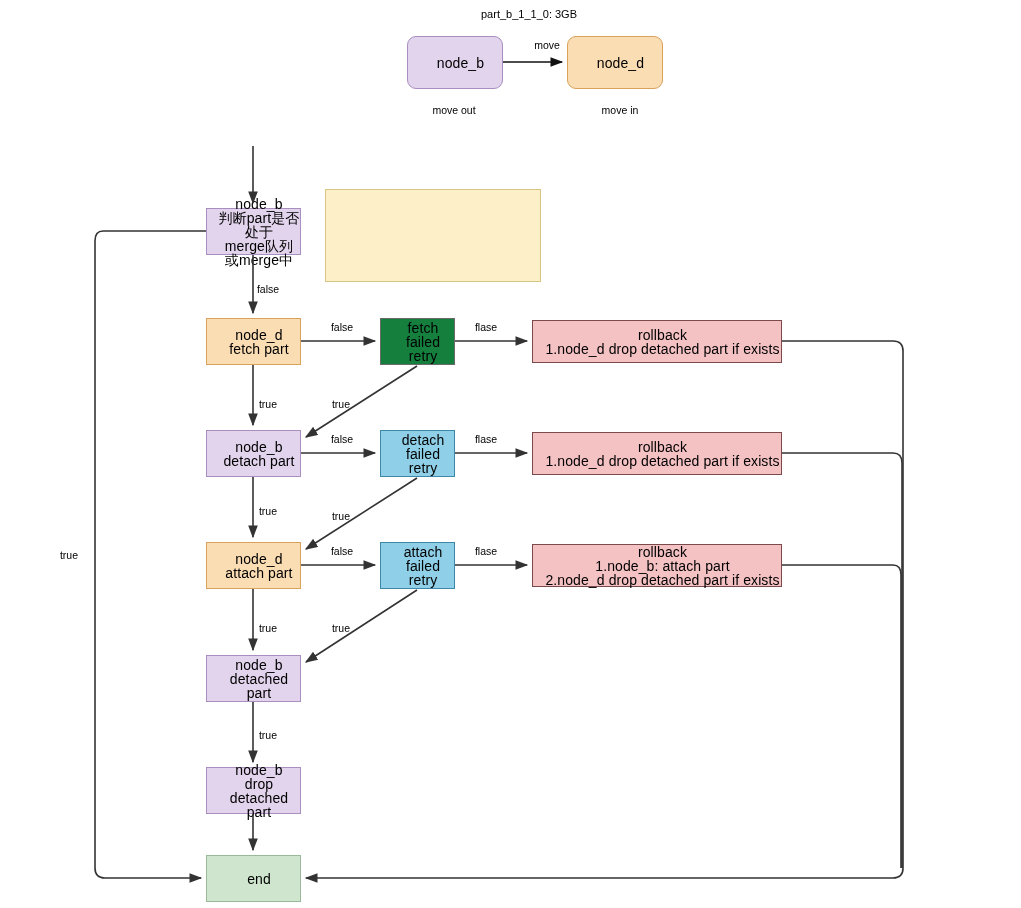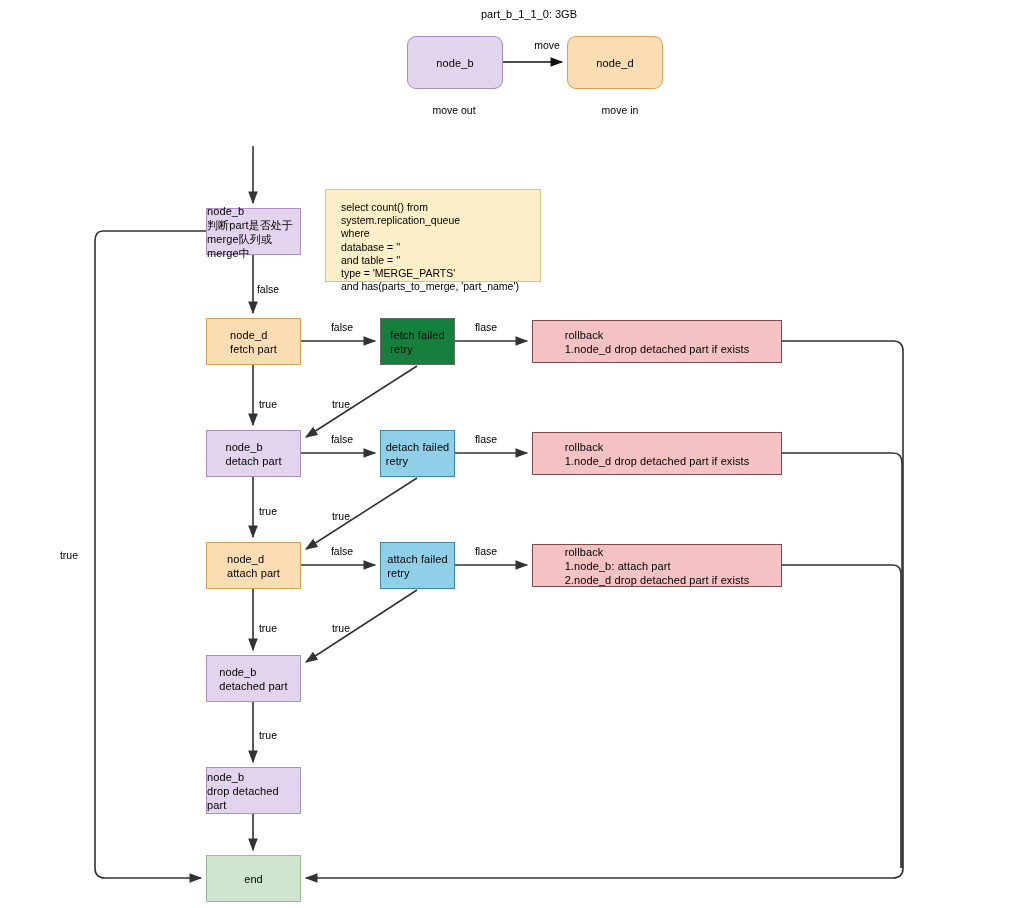"node_b" .node { font-size: 11px -> 14px; padding-left: none -> 11px; text-align: left -> center }
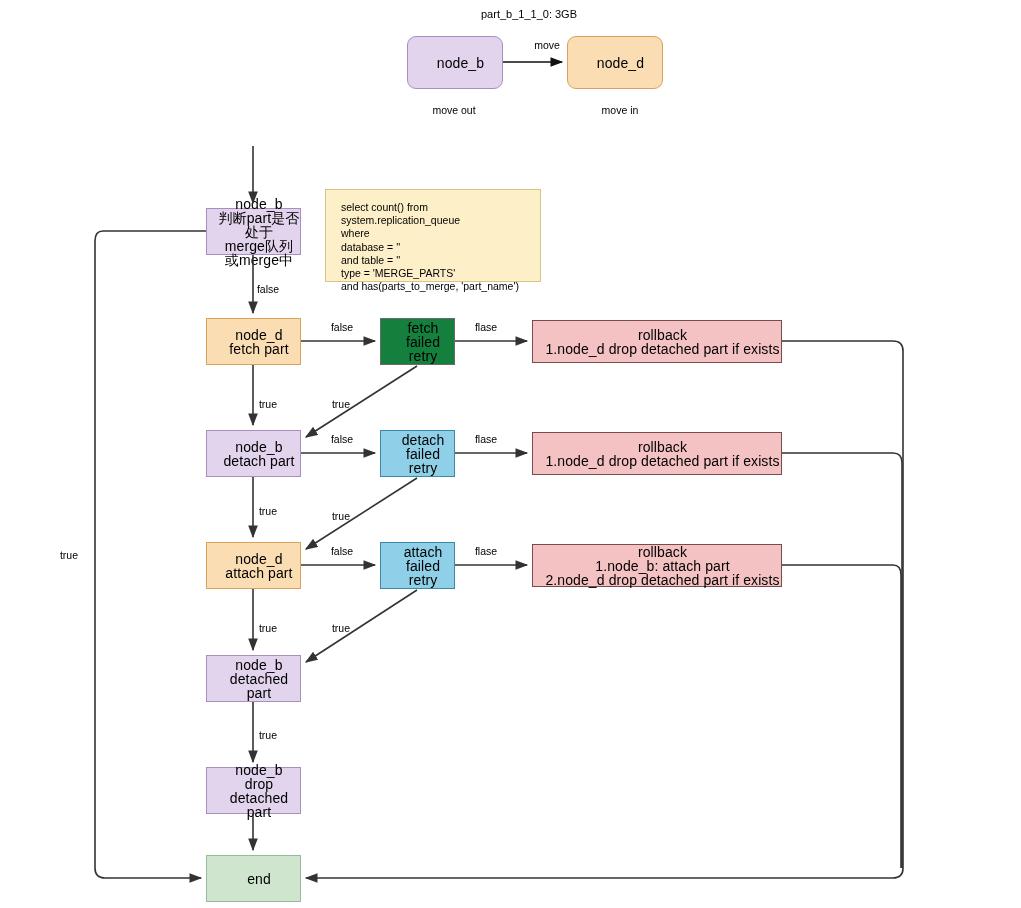"select count() from" div.note-text { html: <div>select count() from system.replication_queue where database = '' and table = '' type = 'MERGE_PARTS' and has(parts_to_merge, 'part_name')</div> -> none }
